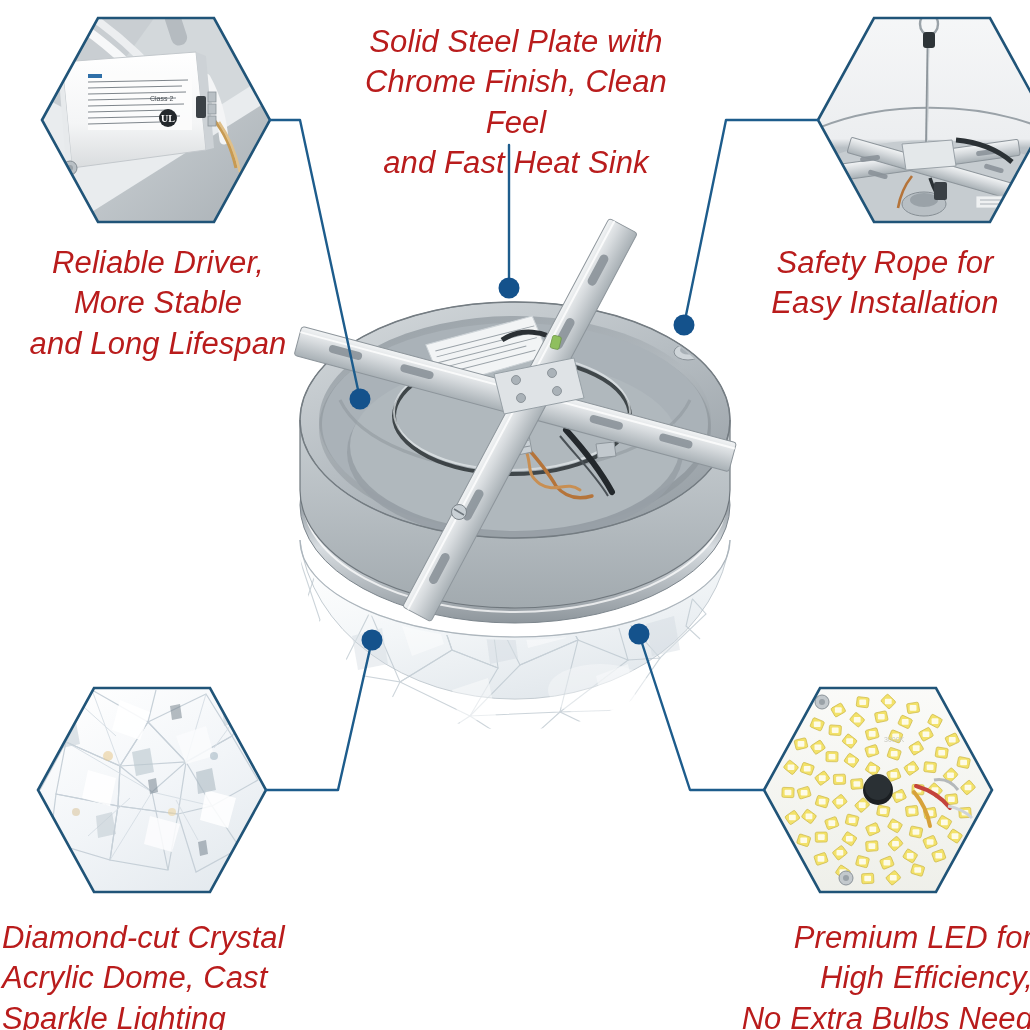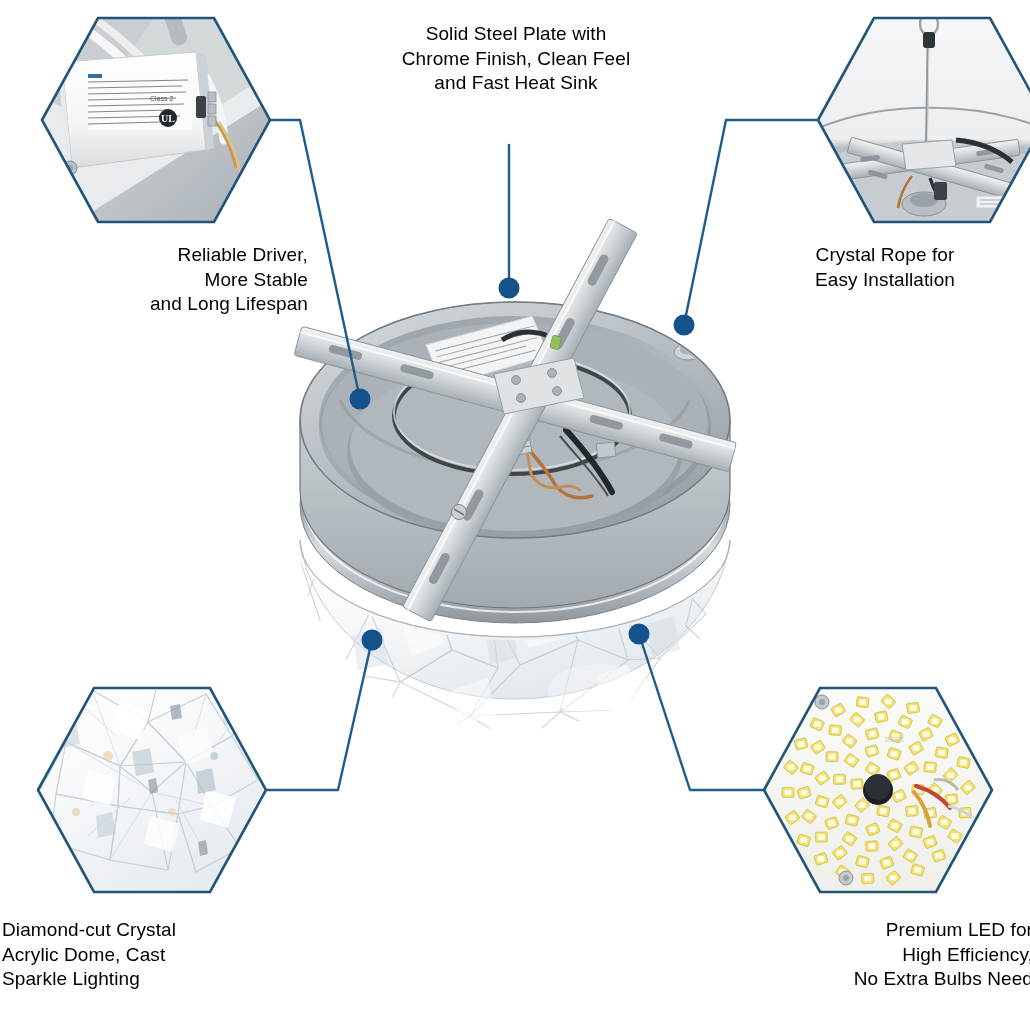"Solid Steel Plate with" .caption { color: #000000 -> #b91c1c; font-size: 19px -> 31px; font-style: none -> italic }
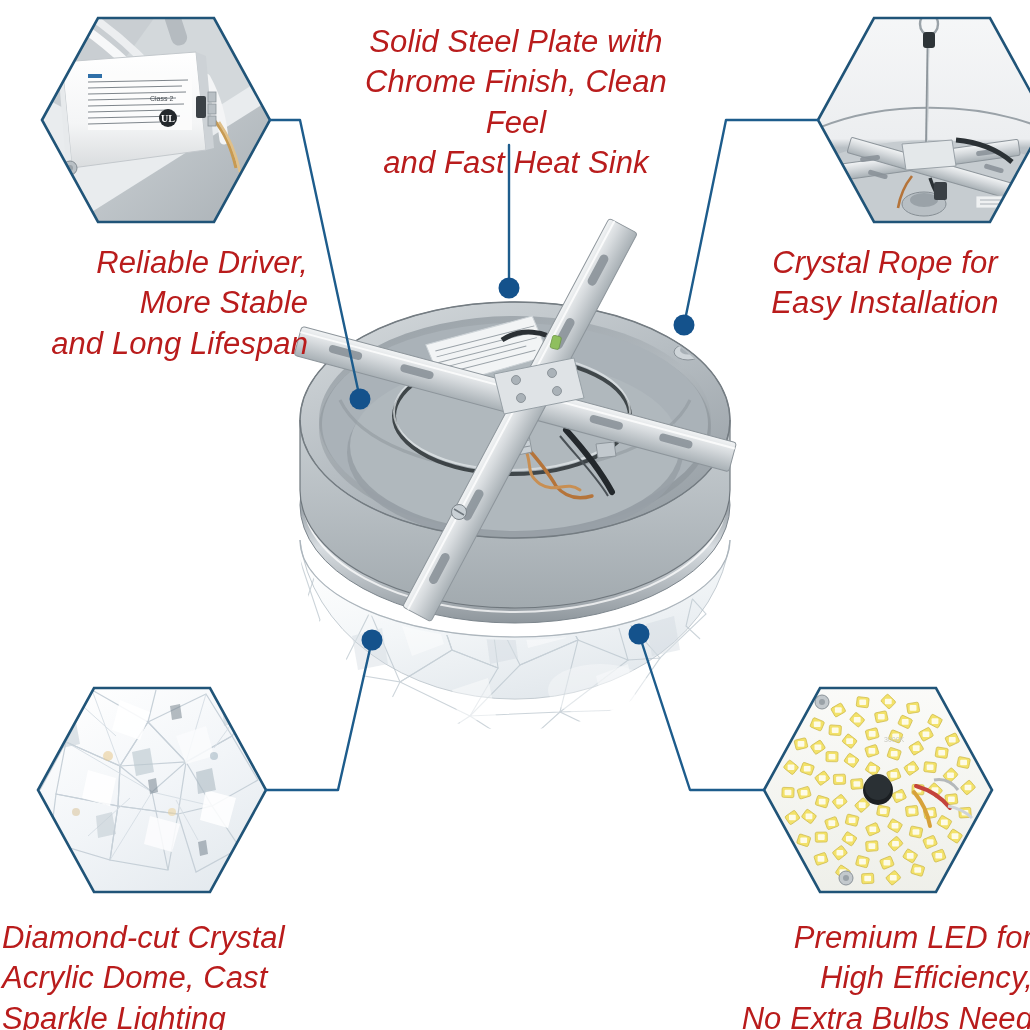"Reliable Driver," .cap-tl { text-align: right -> center }
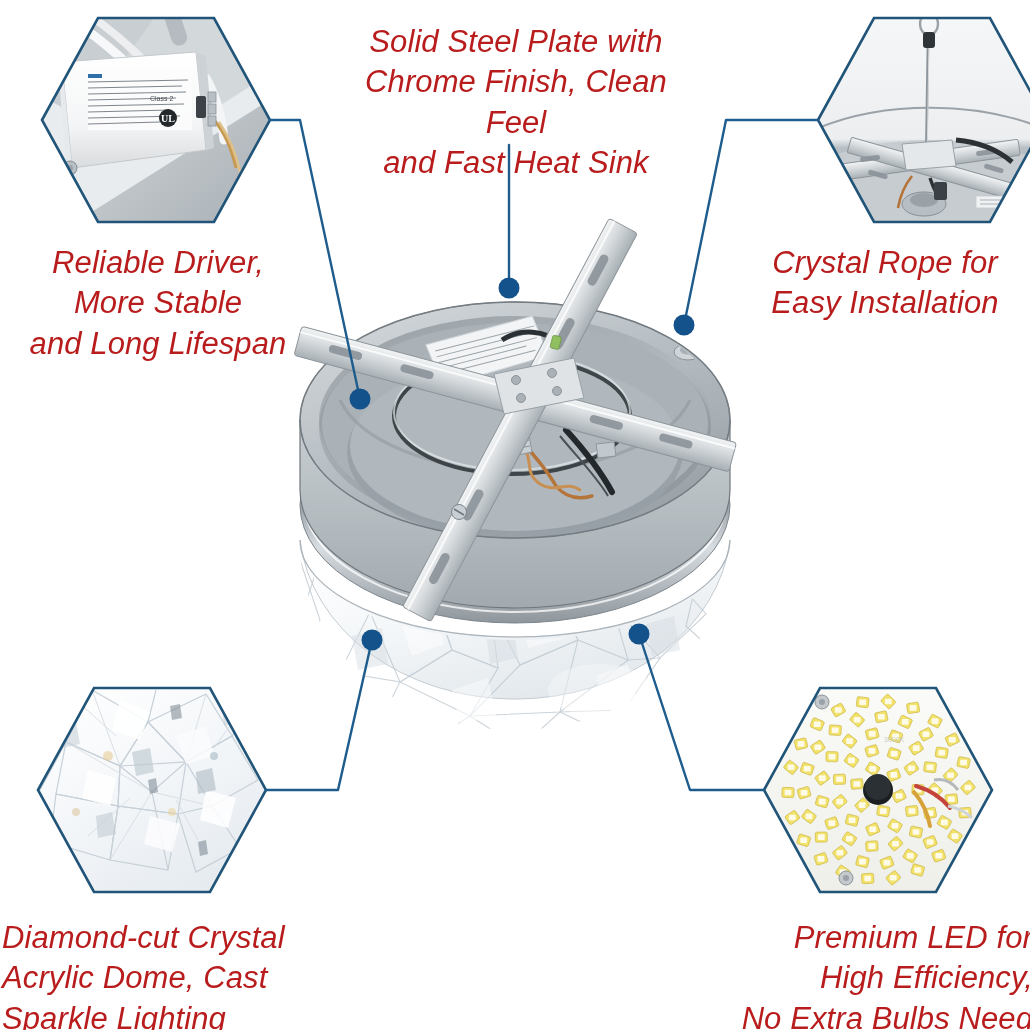"Crystal Rope for" div.caption { text: Crystal -> Safety }
